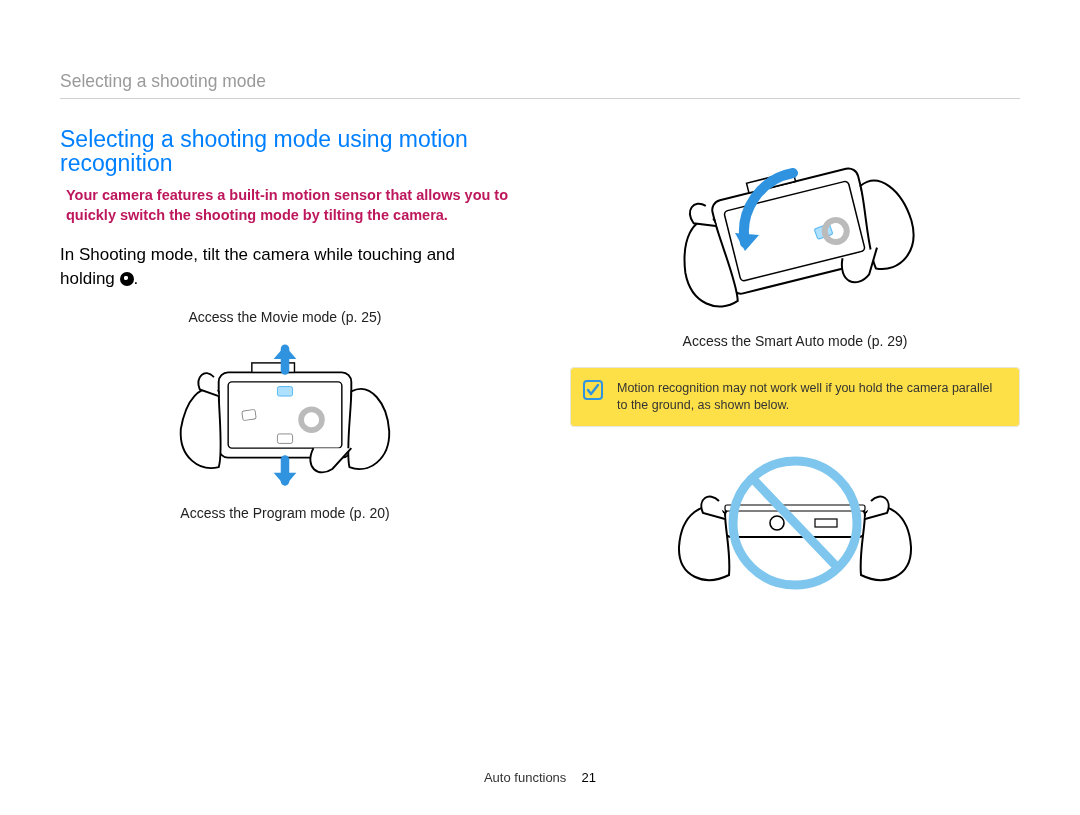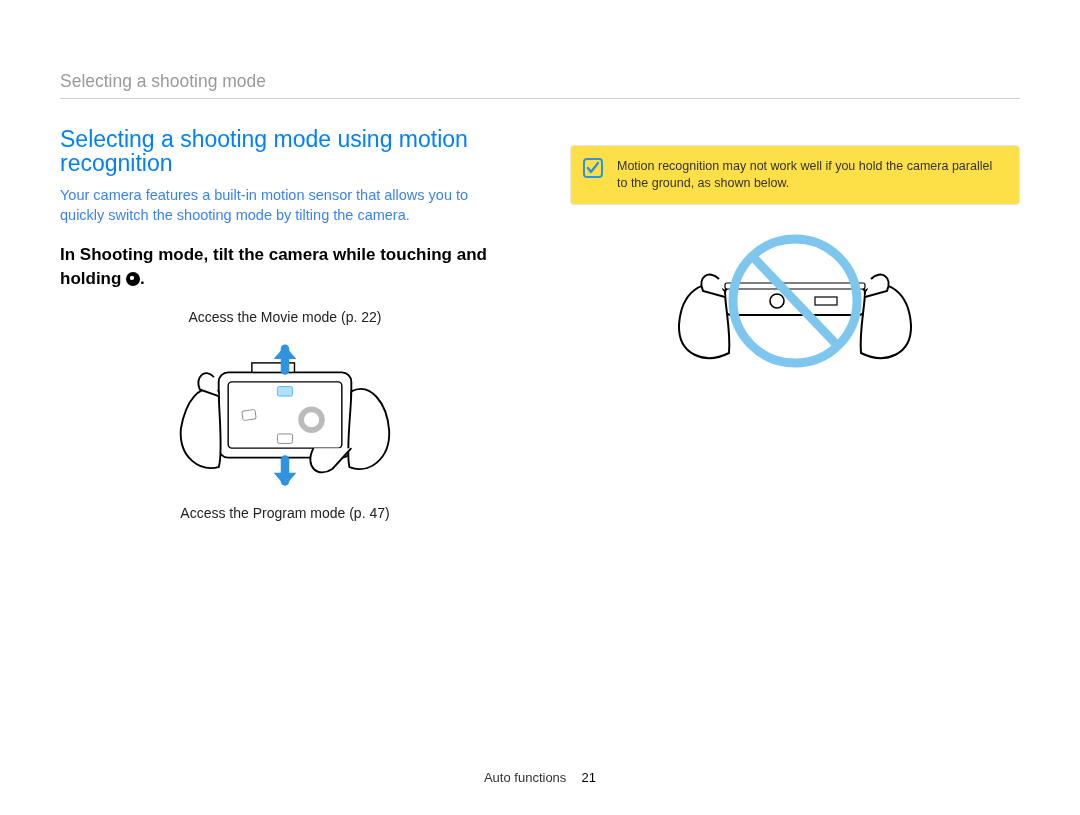"Your camera features a built-in" .body-text { color: #3b82f6 -> #be185d; font-weight: 400 -> 700; margin-left: none -> 6px }
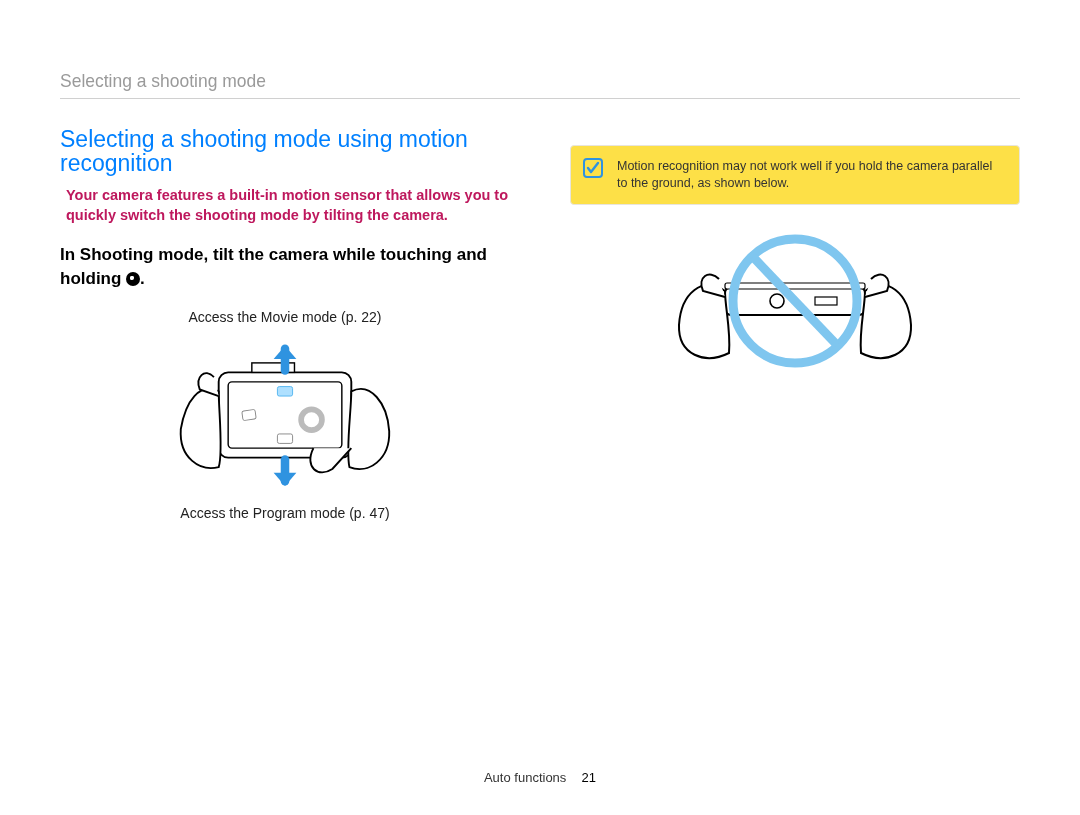"In Shooting mode, tilt the" .instr { font-weight: 700 -> 400 }
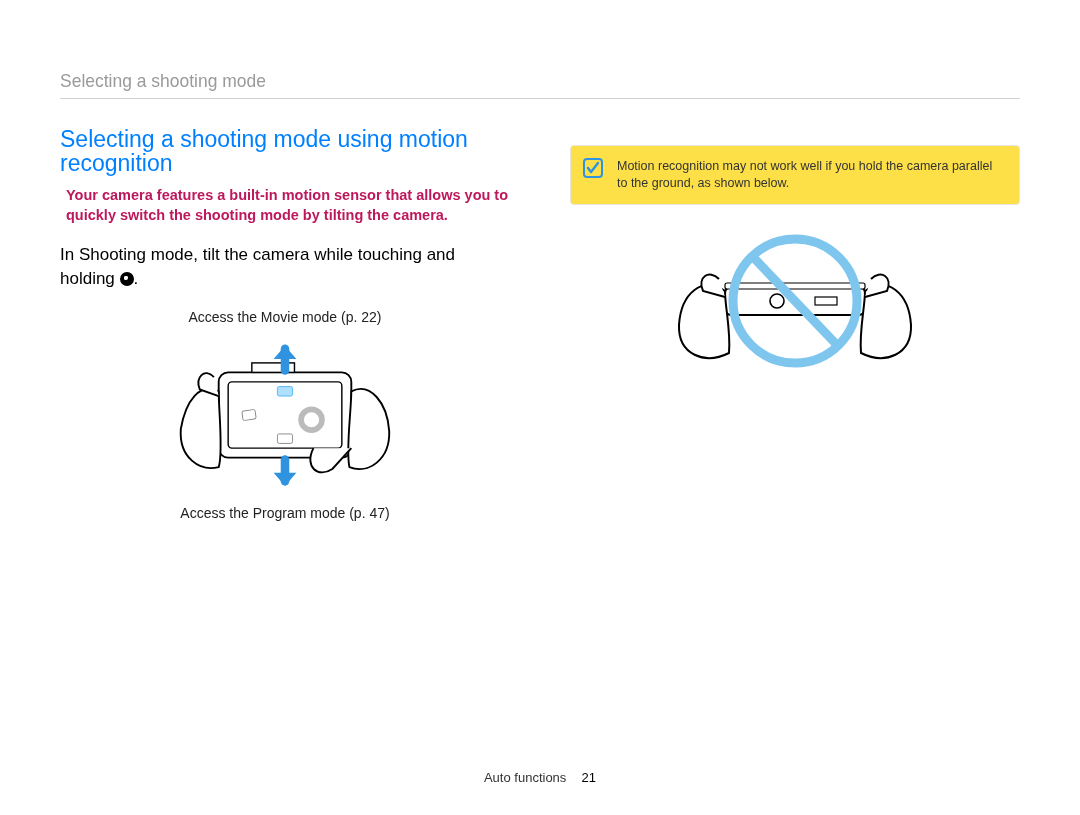"Access the Movie mode (p." div.caption { text: 22 -> 25 }
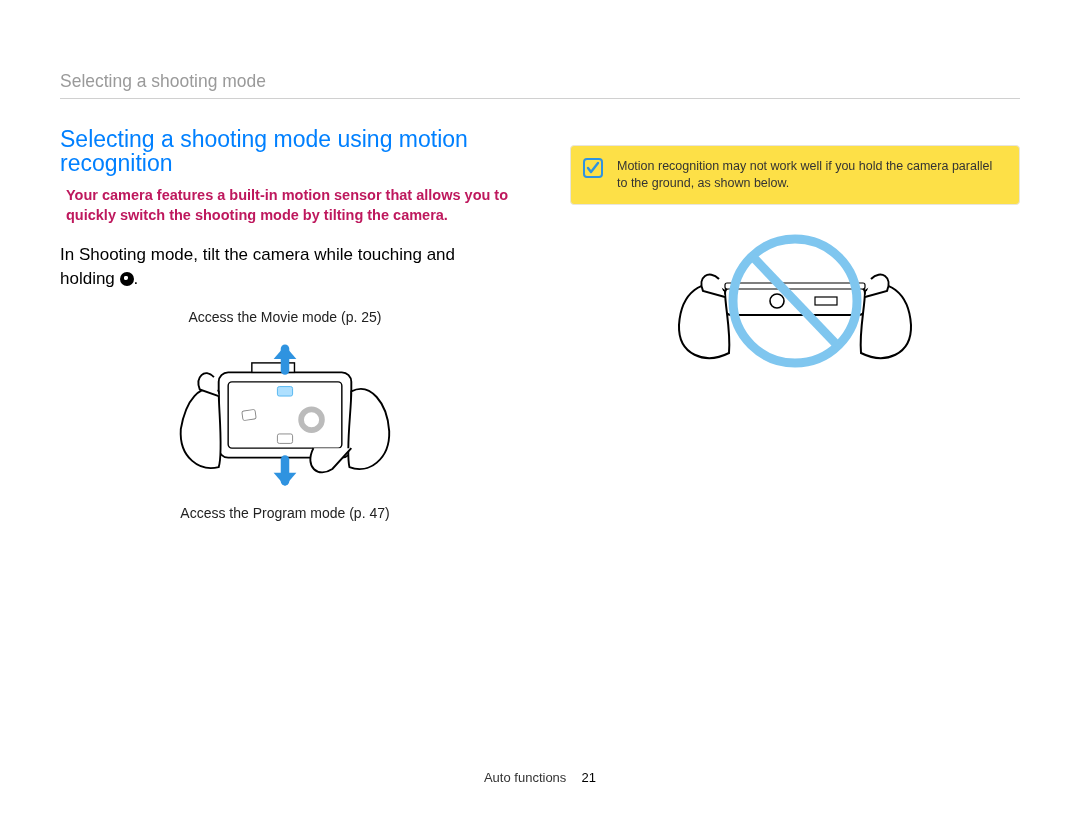"Access the Smart Auto mode" div.fig { html: none -> <div> <div> <svg> <g> <rect></rect> <rect></rect> <rect></rect> <rect></rect> <circle></circle> <path></path> <path></path> <path></path> <path></path> </g> <g> <path></path> <path></path> </g> </svg> </div> <div>Access the Smart Auto mode (p. 29)</div> </div> }
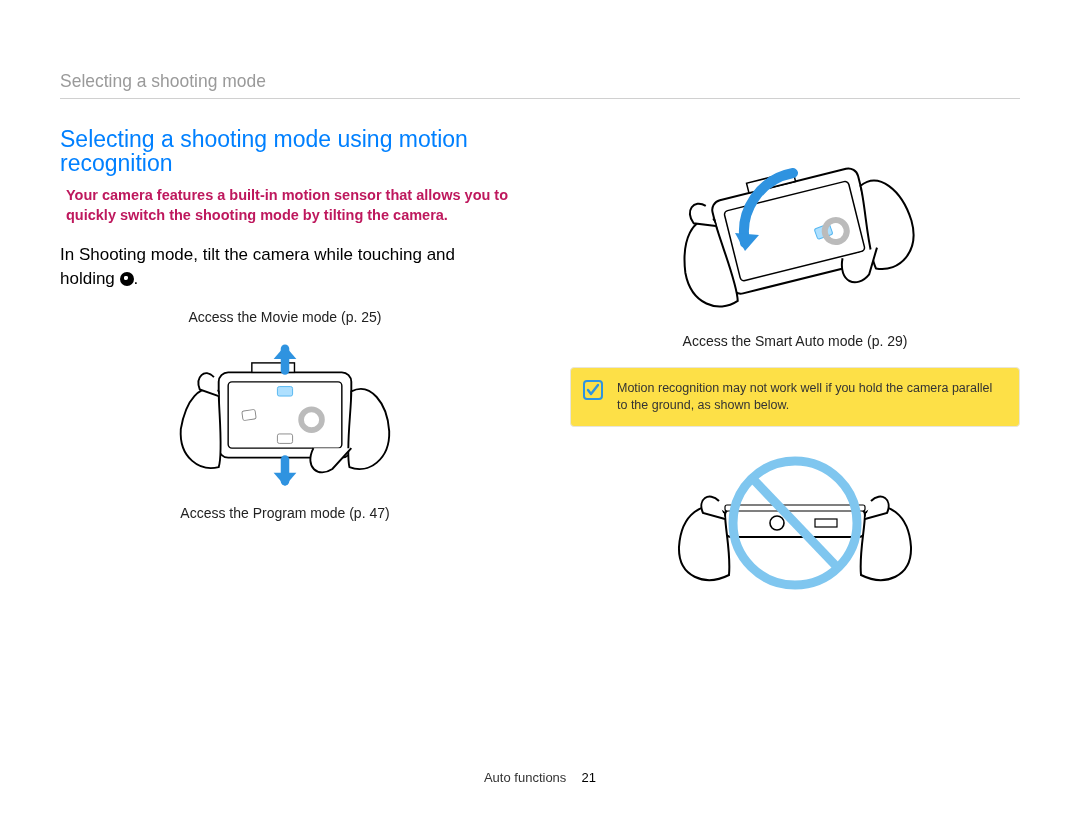"Access the Program mode (p." div.caption { text: 47 -> 20 }
